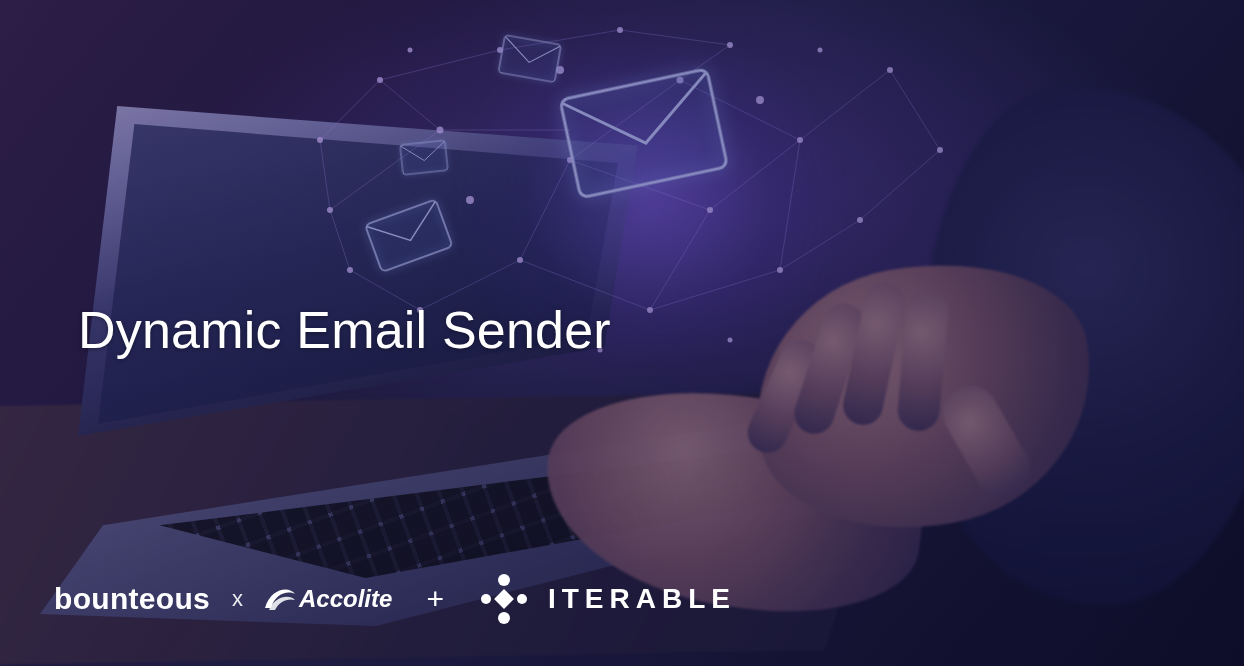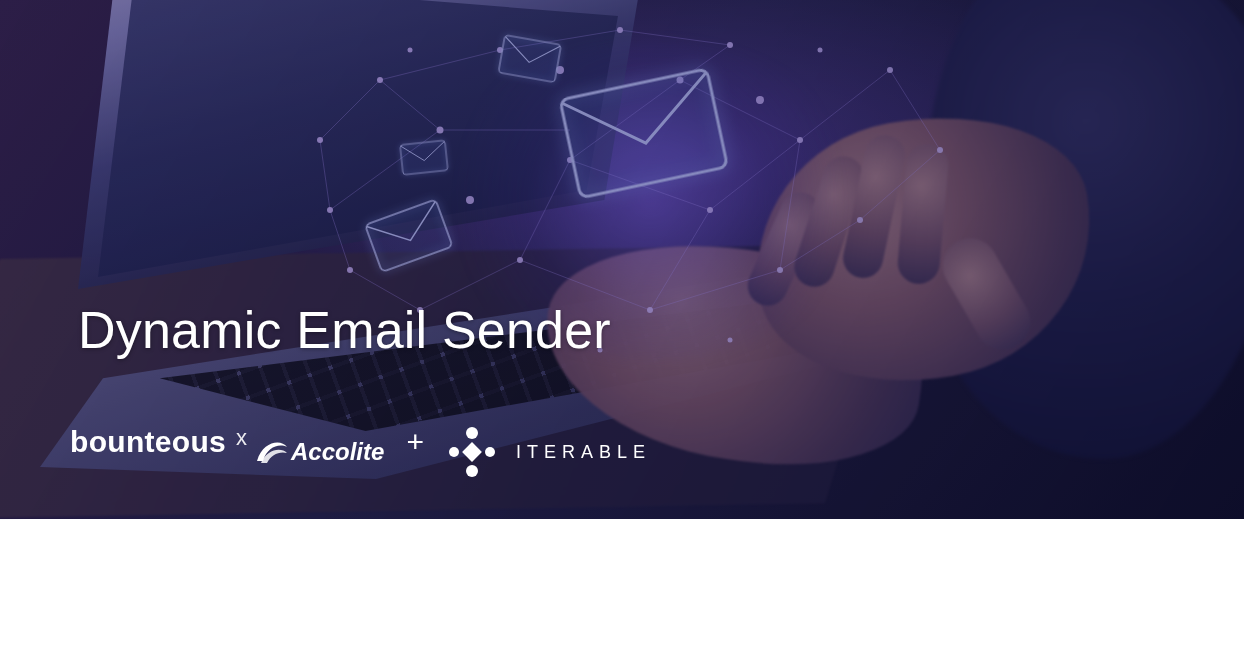"Dynamic Email Sender" .stage { height: 519px -> 666px }
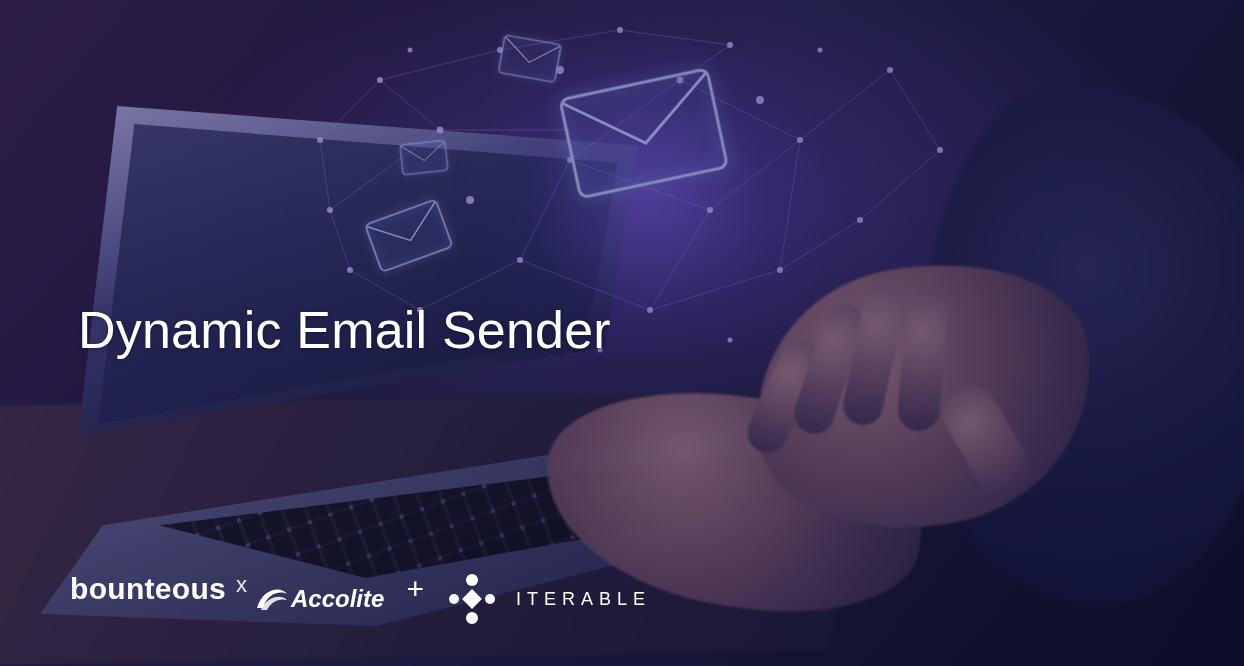"bounteous" .logos { align-items: none -> center; gap: 14px -> 26px; left: 70px -> 54px }
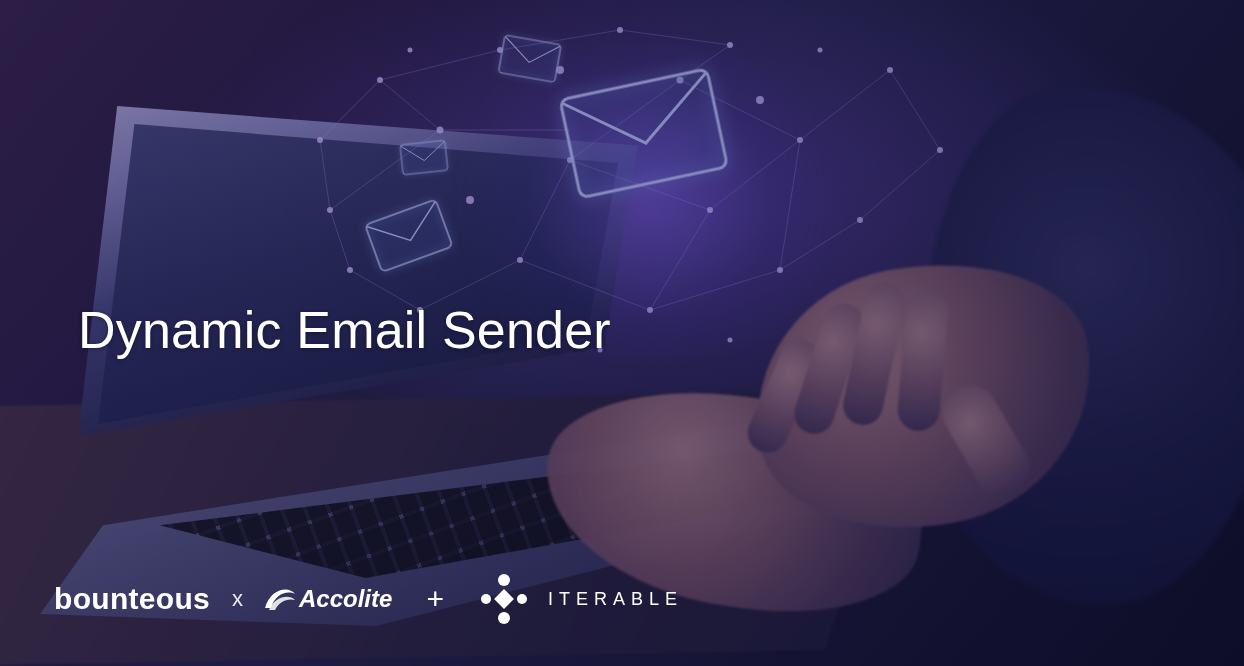"ITERABLE" .iterable .word { font-size: 18px -> 28px; font-weight: 400 -> 700 }
